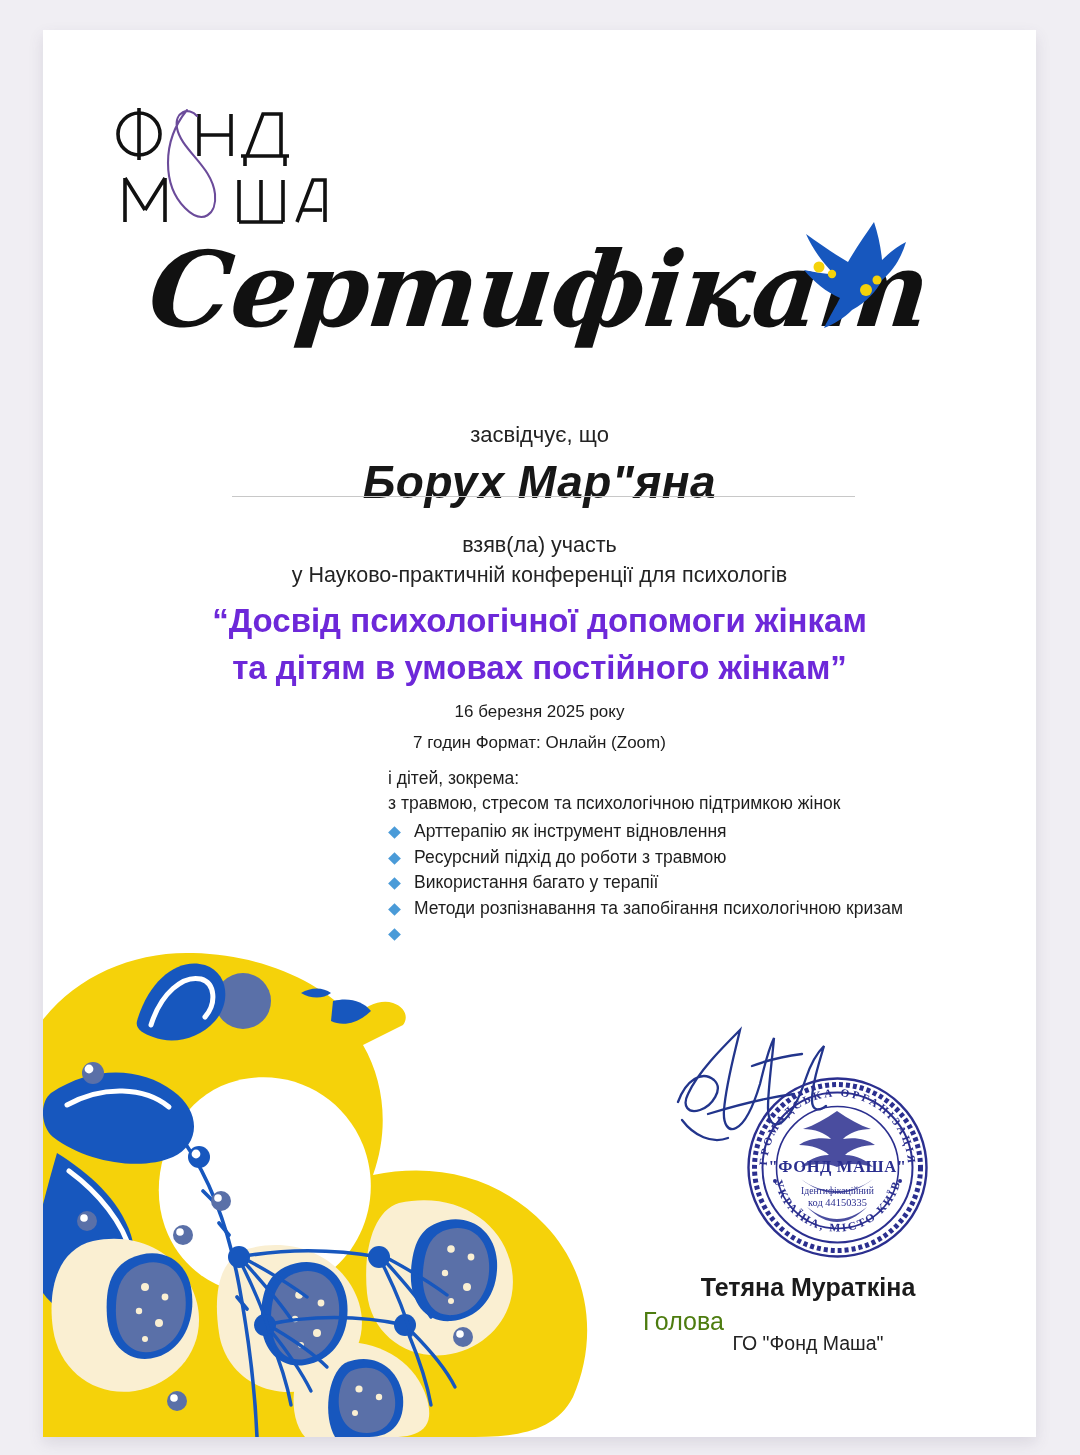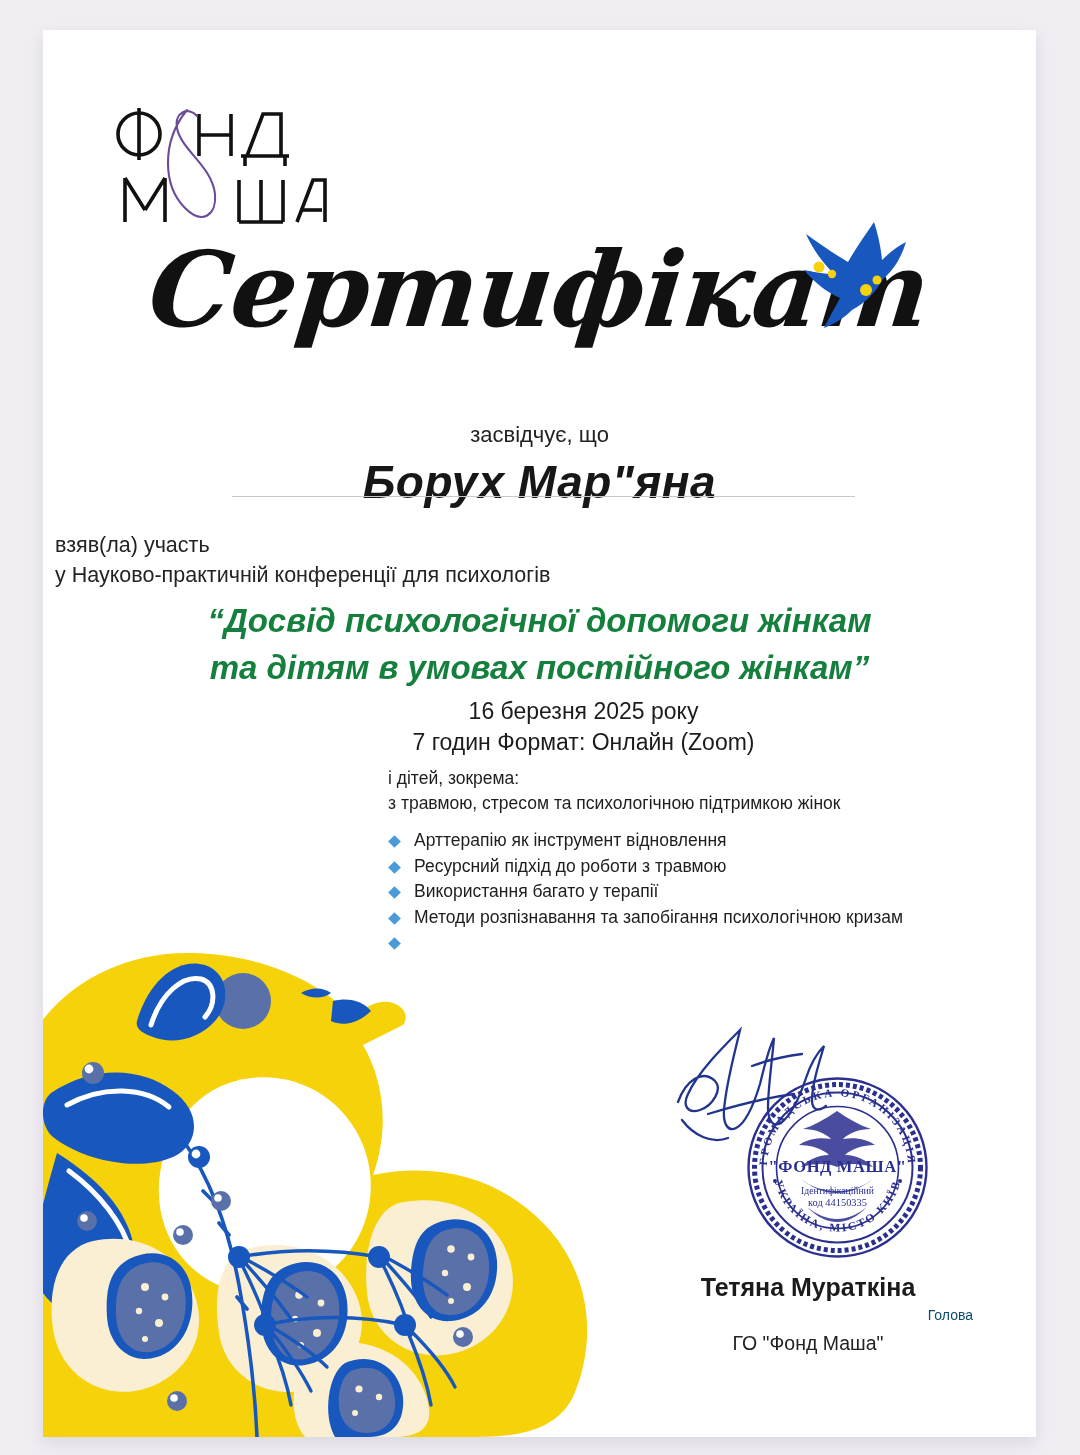"взяв(ла) участь" .took-part { left: 12px -> 0; text-align: left -> center }
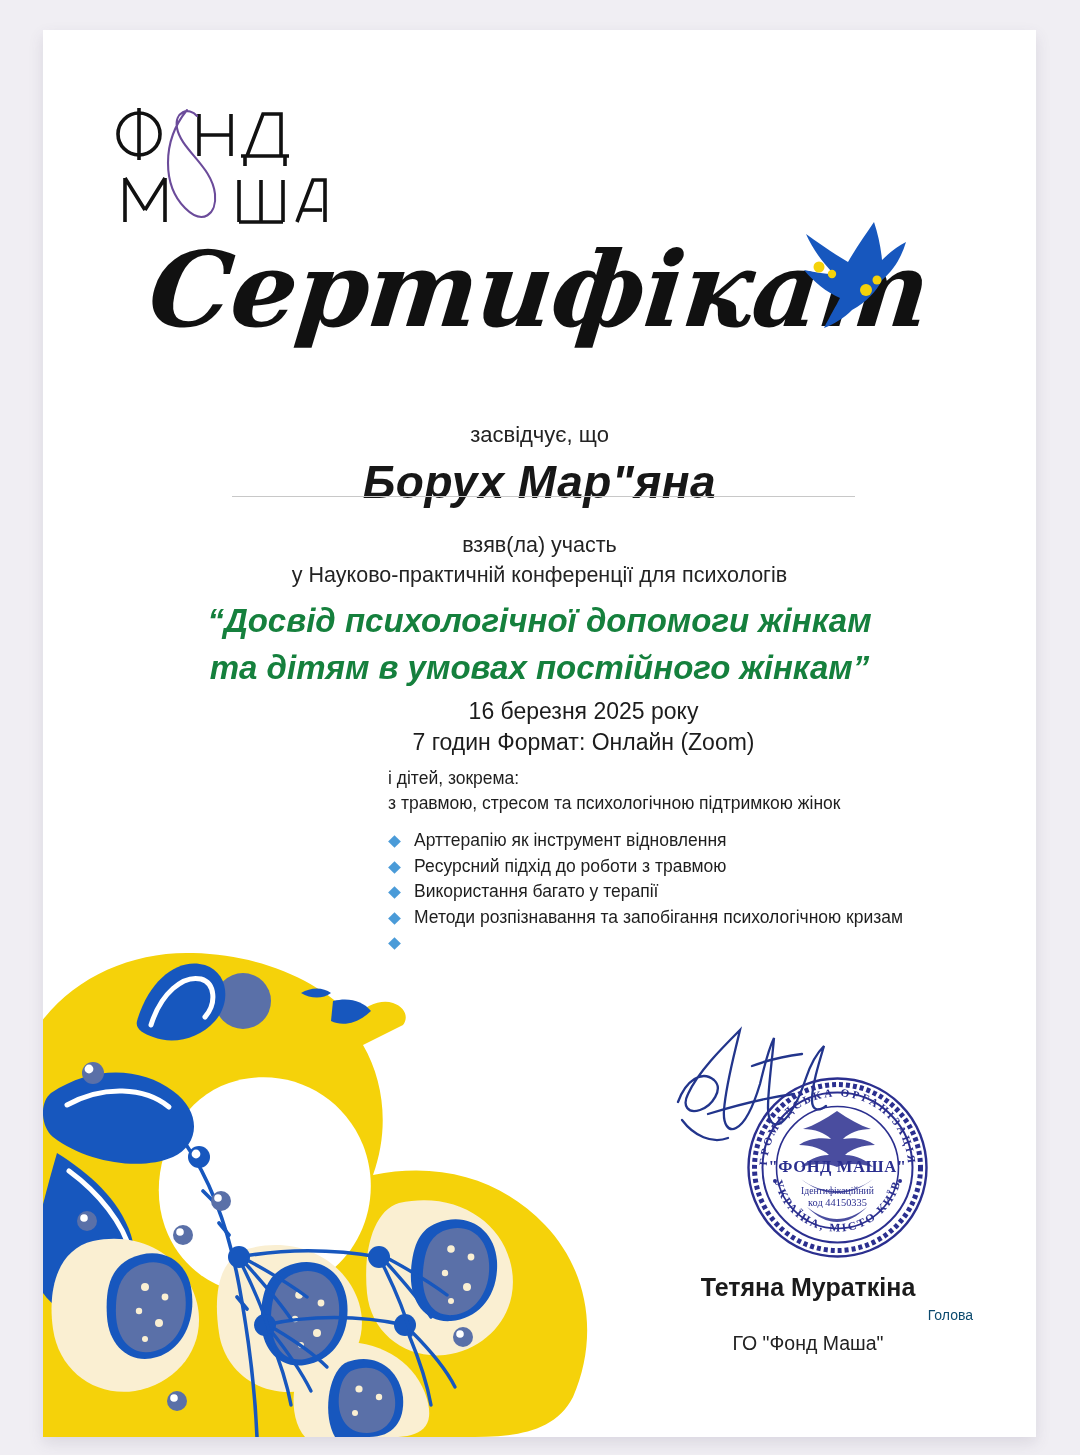"“Досвід психологічної допомоги жінкам" .conf-name { color: #15803d -> #6d28d9; font-style: italic -> none }
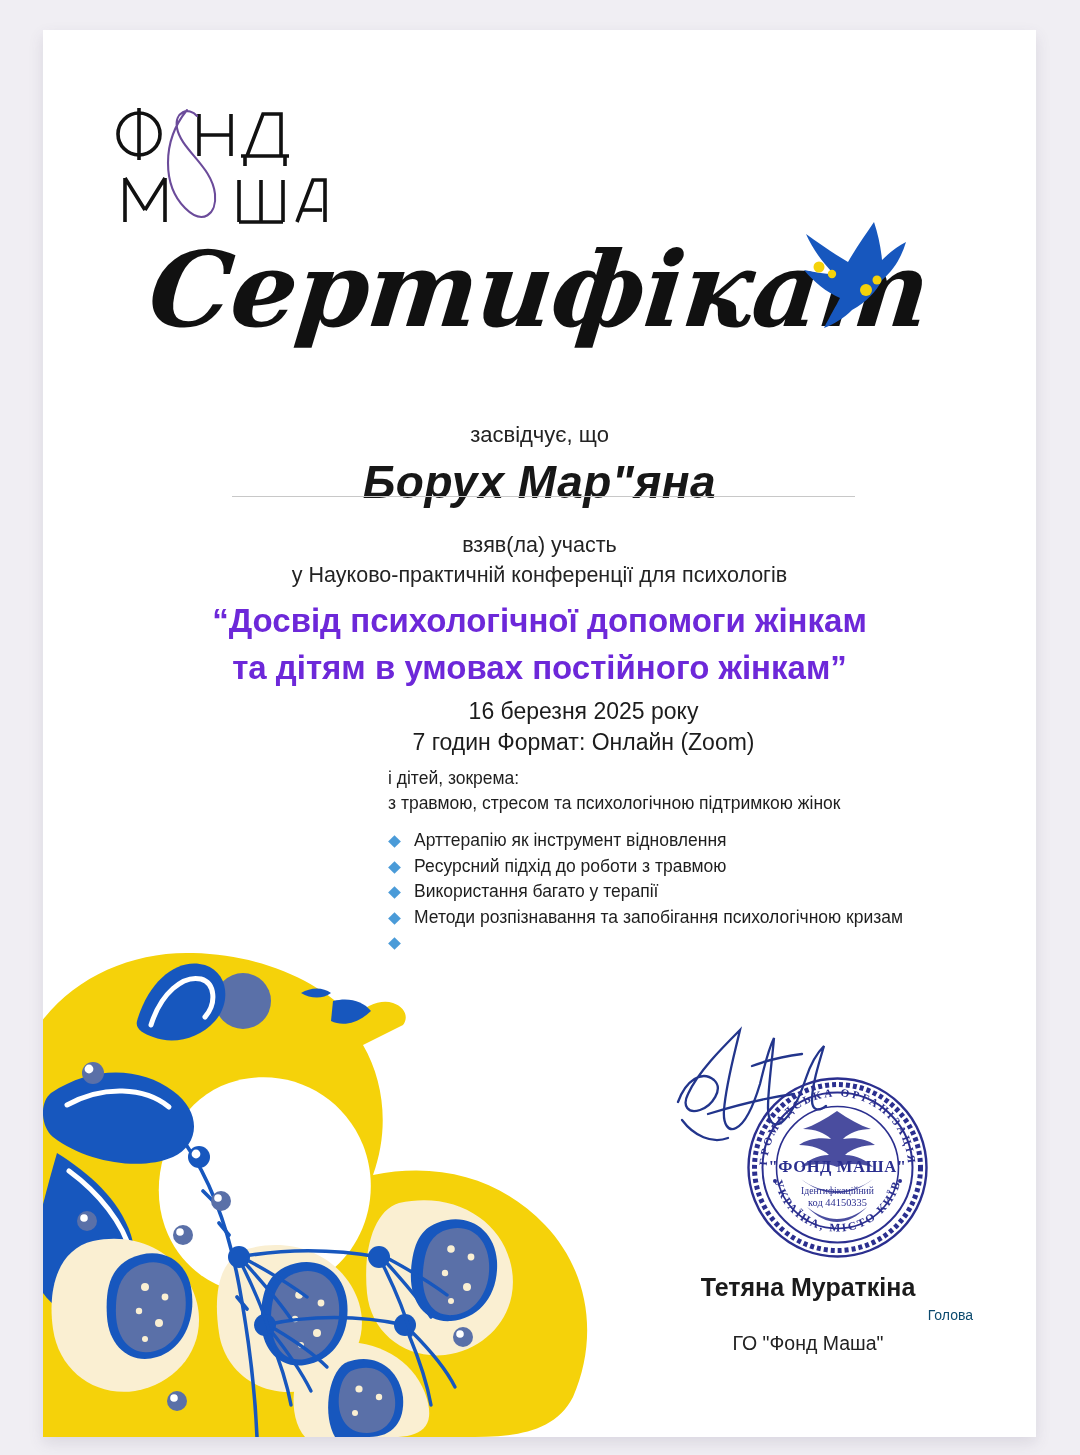"16 березня 2025 року" .when { font-size: 23px -> 17px; margin-left: 44px -> none }
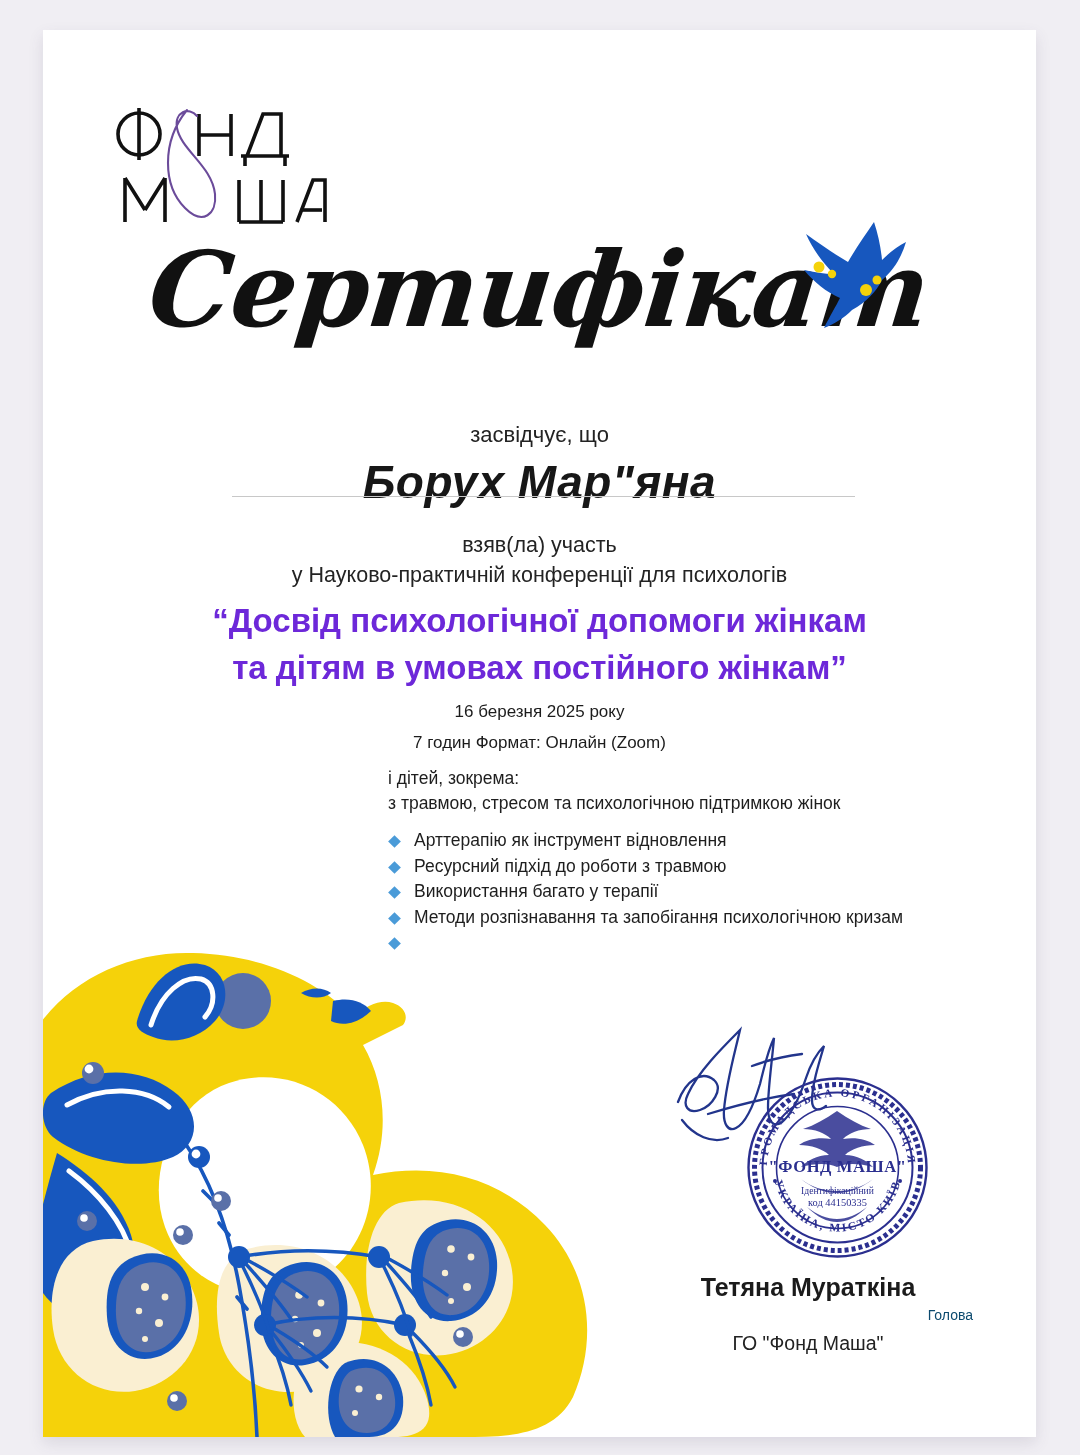"Арттерапію як інструмент відновлення" .bullets { margin-top: 12px -> 3px }
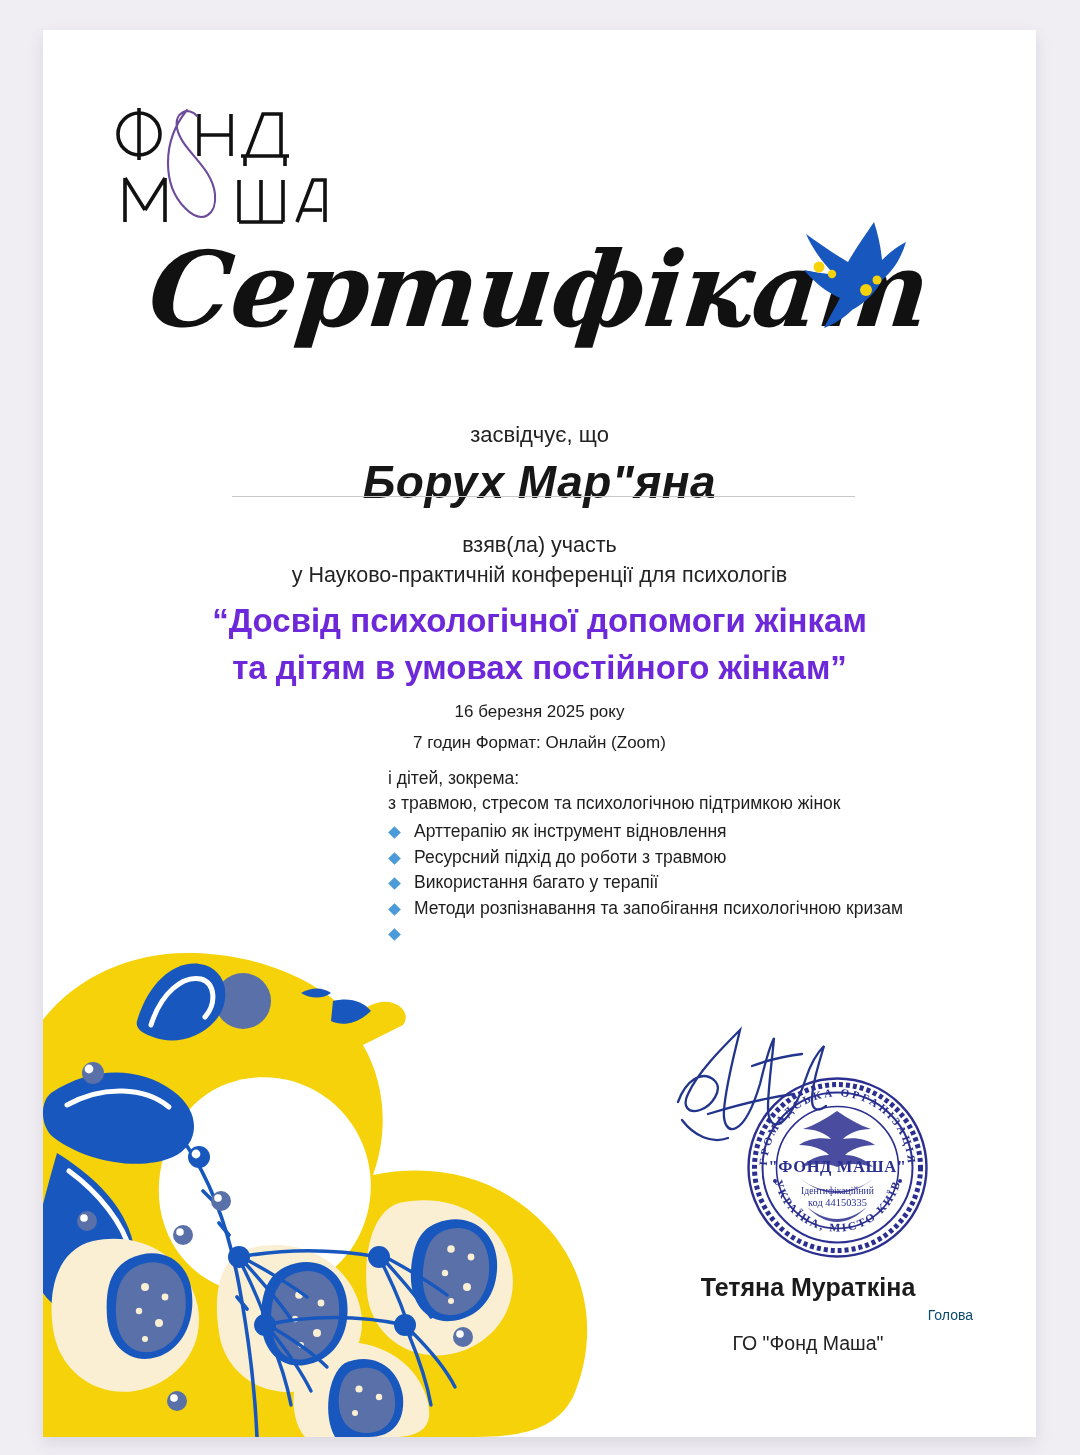"Голова" .sign-role { color: #0c4a6e -> #4d7c0f; font-size: 14px -> 25px; text-align: right -> left }
